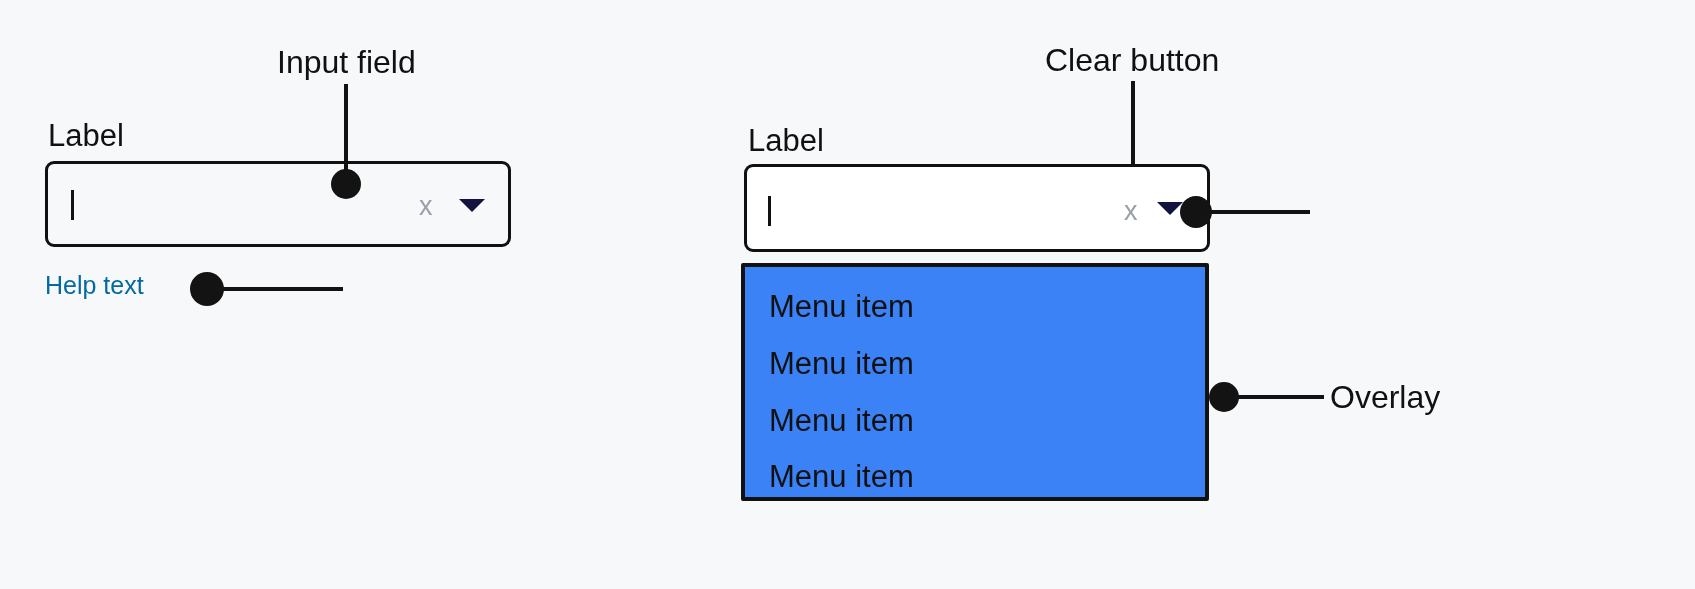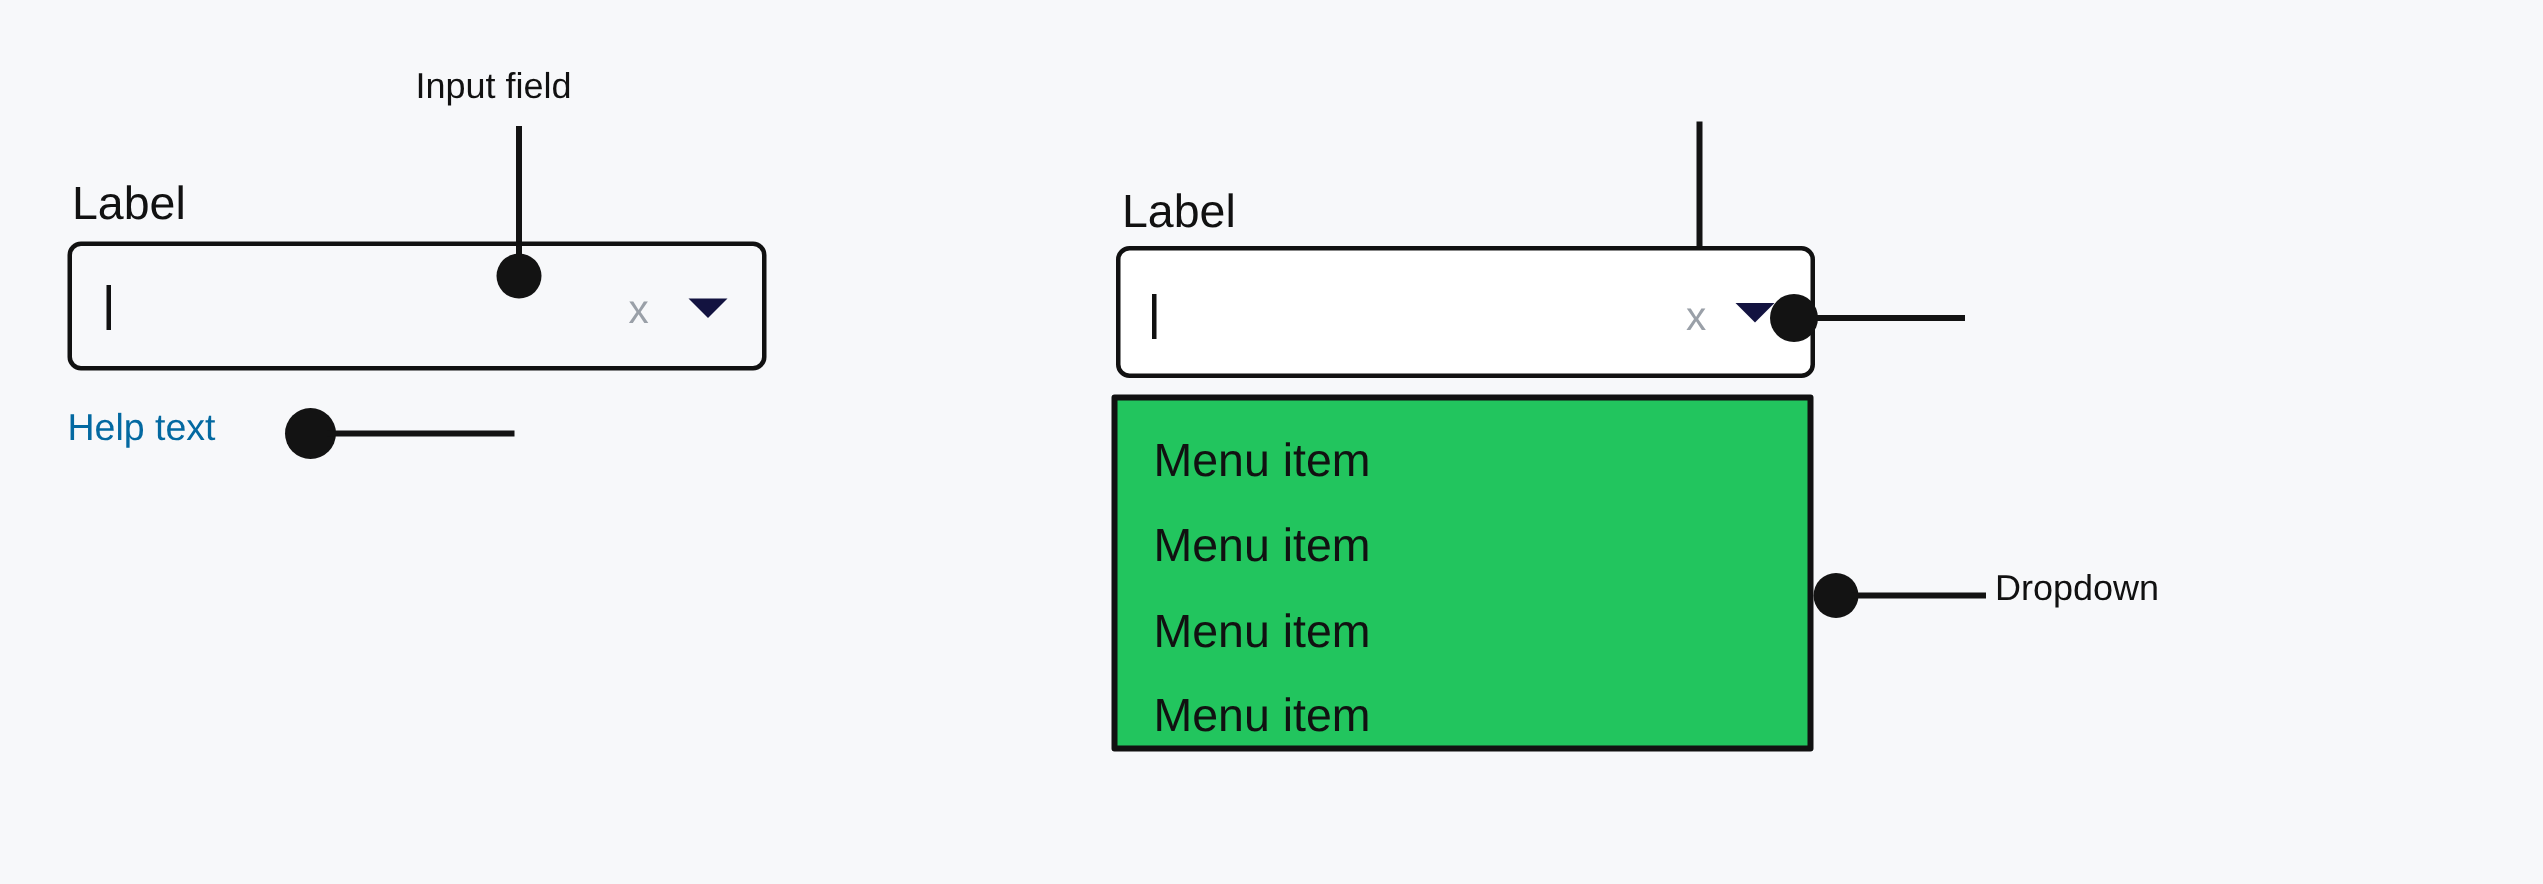"Input field" .anno-label { font-size: 24px -> 32px }
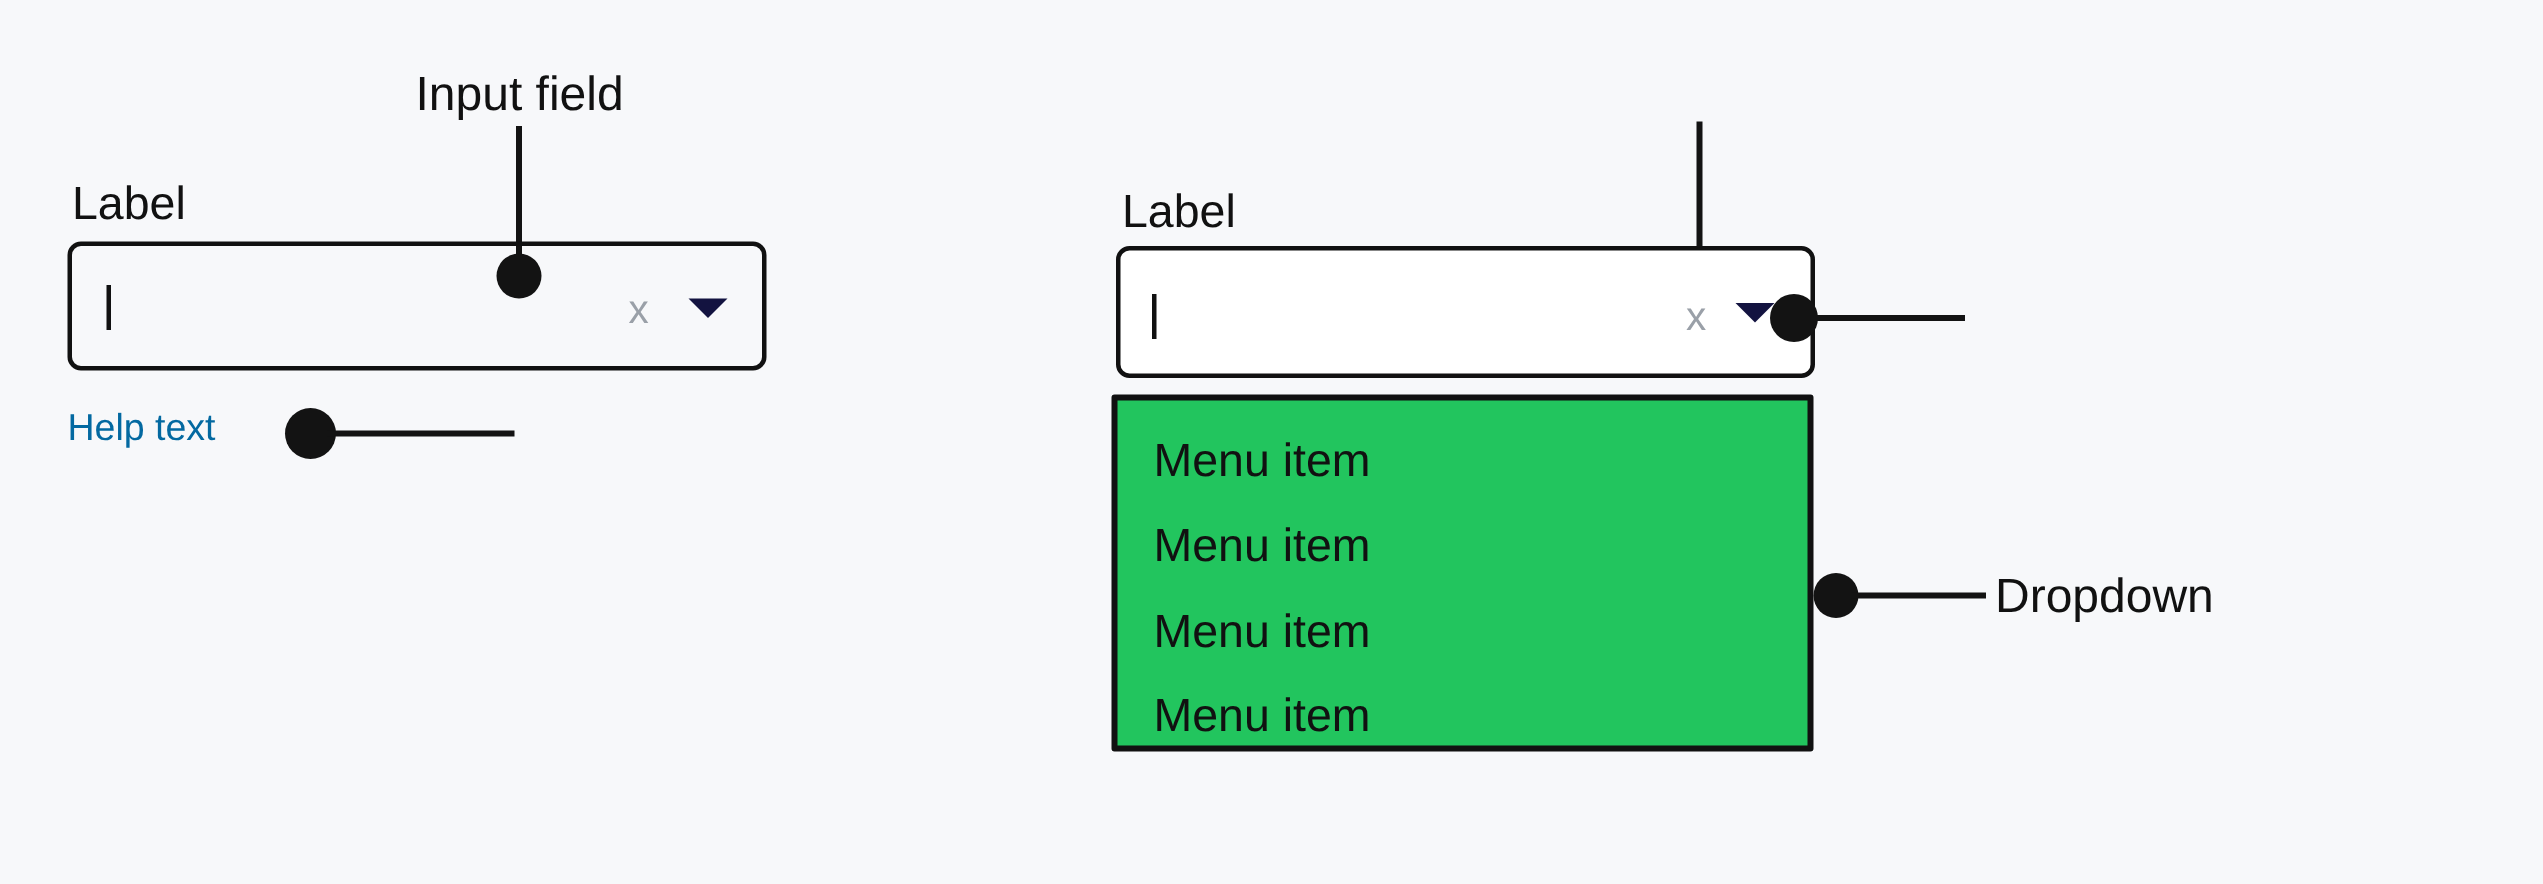"Clear button" div.anno-label { html: none -> <div>Clear button</div> }
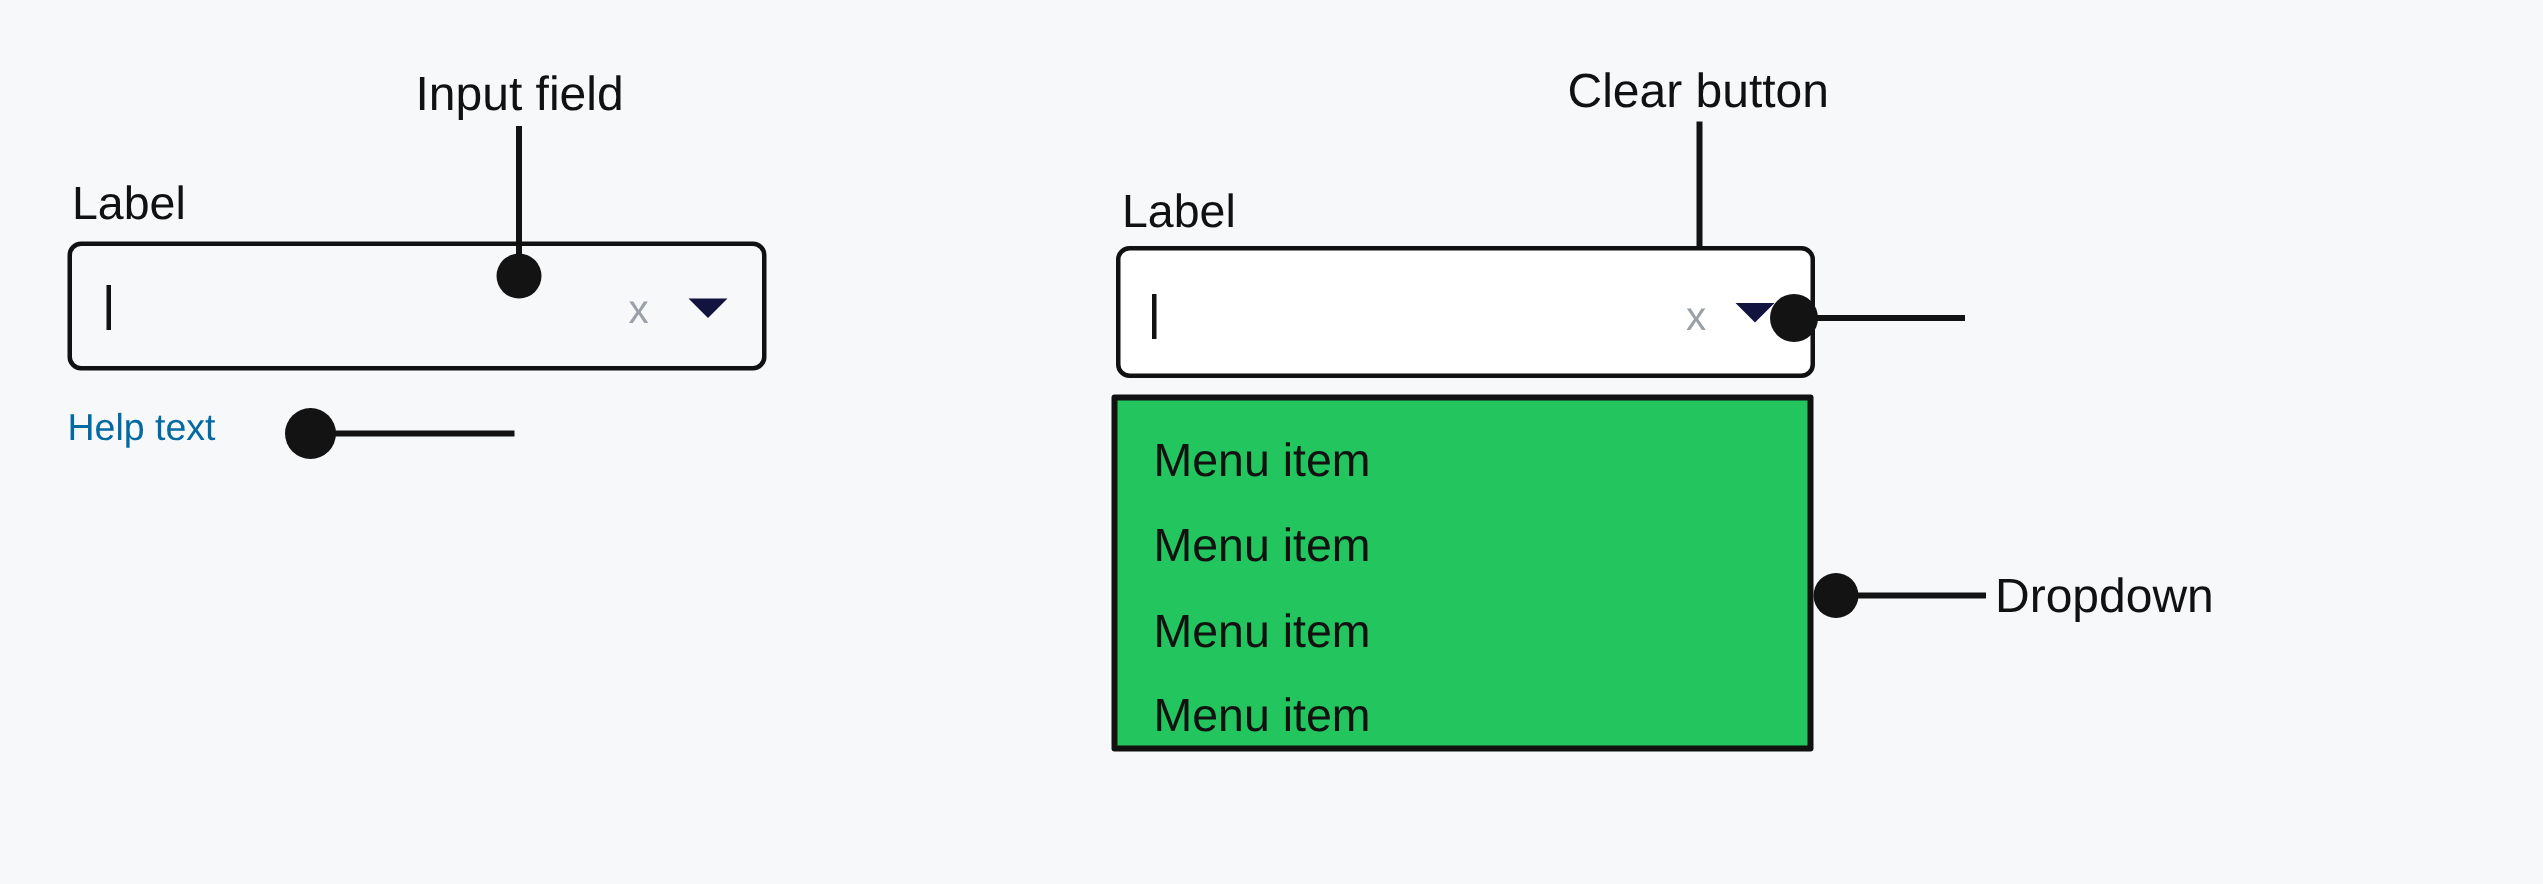"Menu item" .overlay-menu { background: #22c55e -> #3b82f6 }
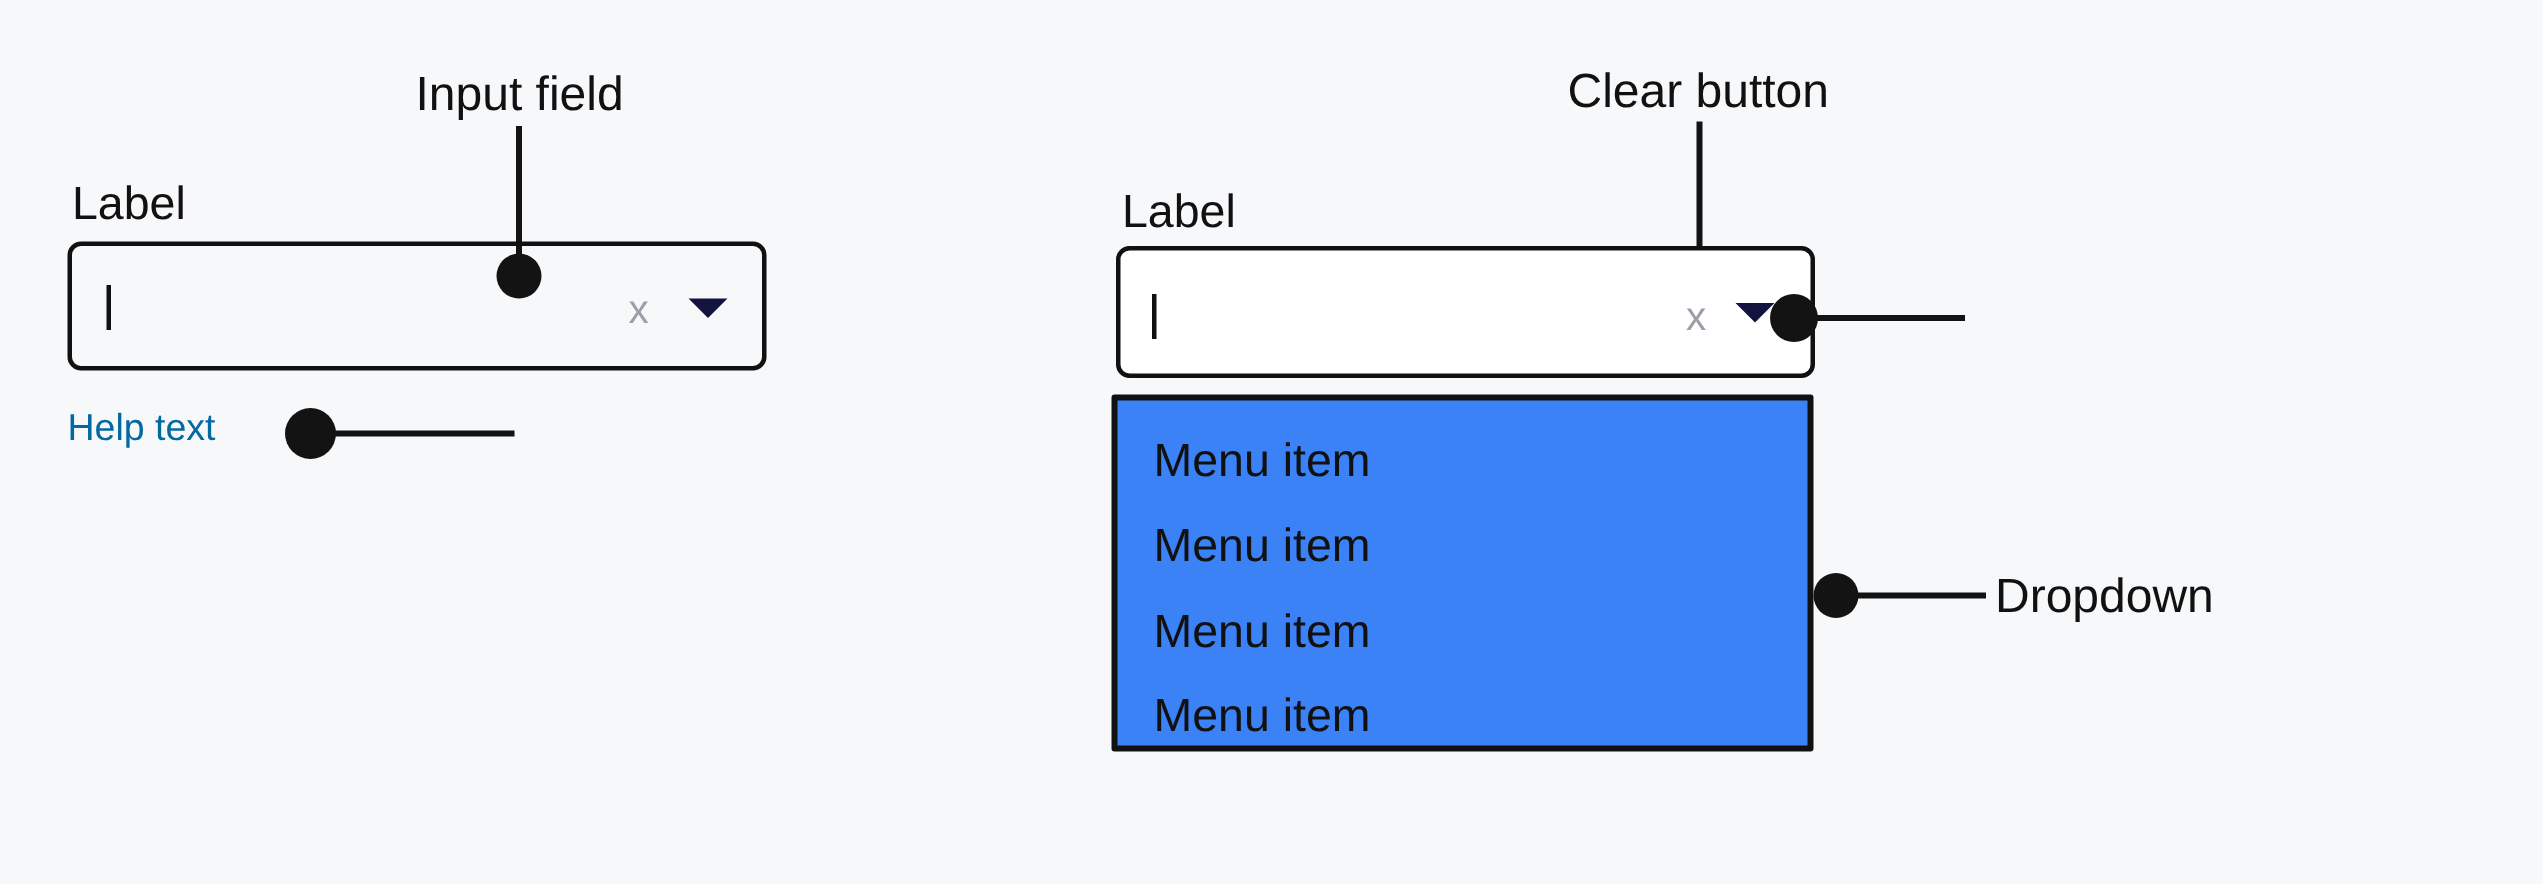"Dropdown" div.anno-label { text: Dropdown -> Overlay }
